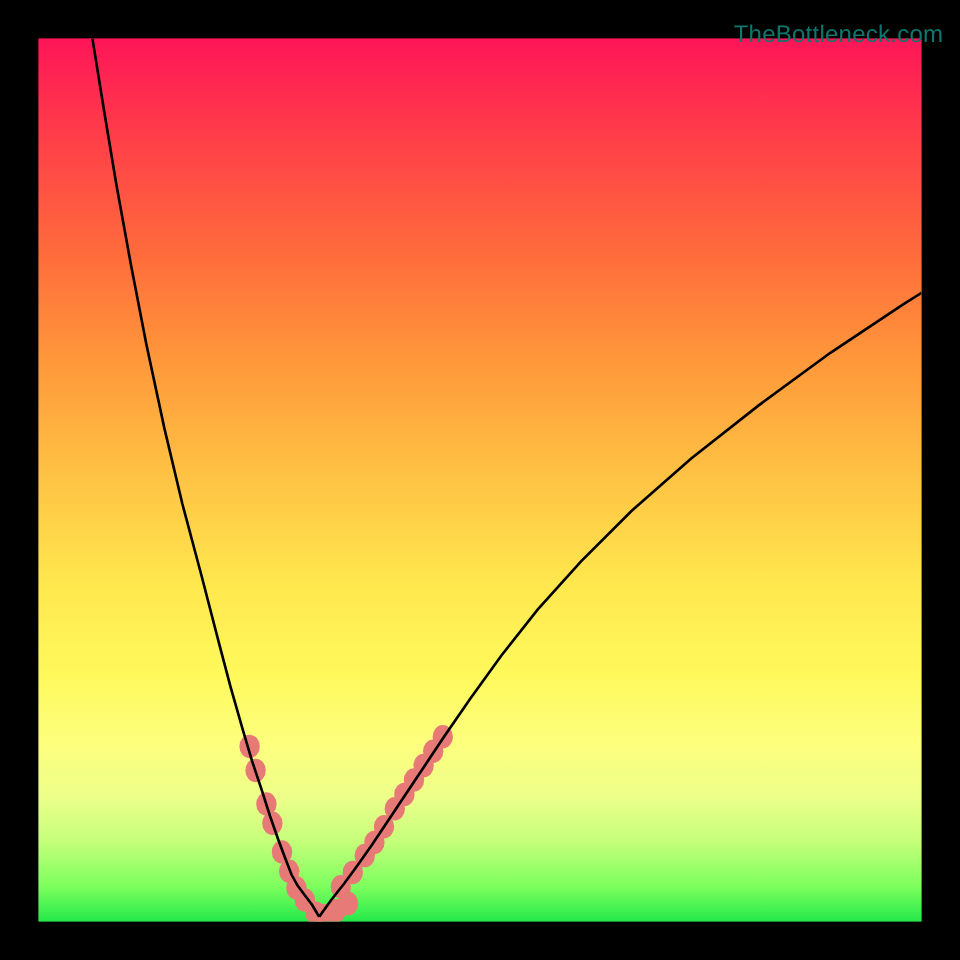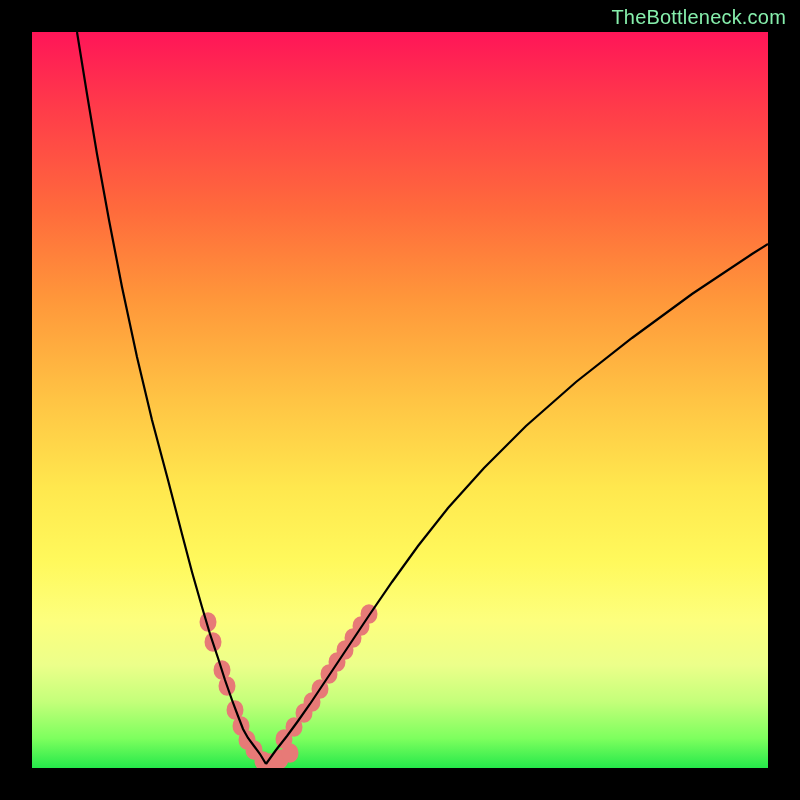"TheBottleneck.com" .watermark { color: #86efac -> #0f766e; top: 6px -> 18px }
